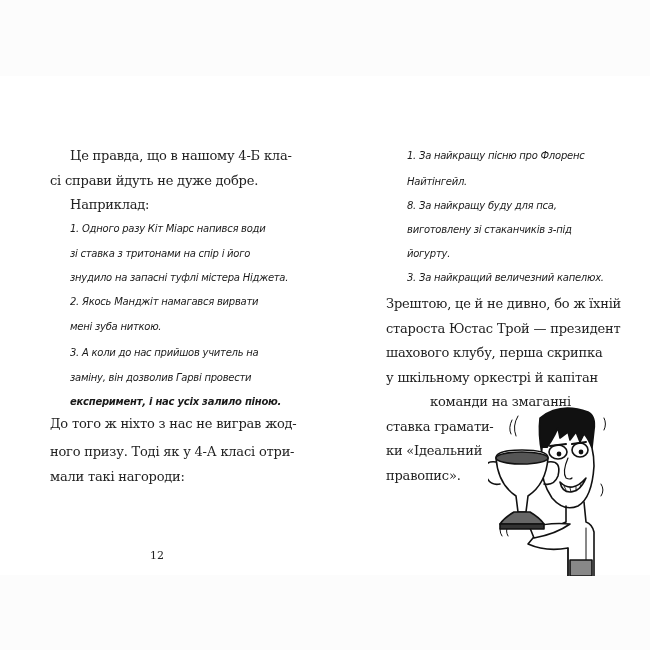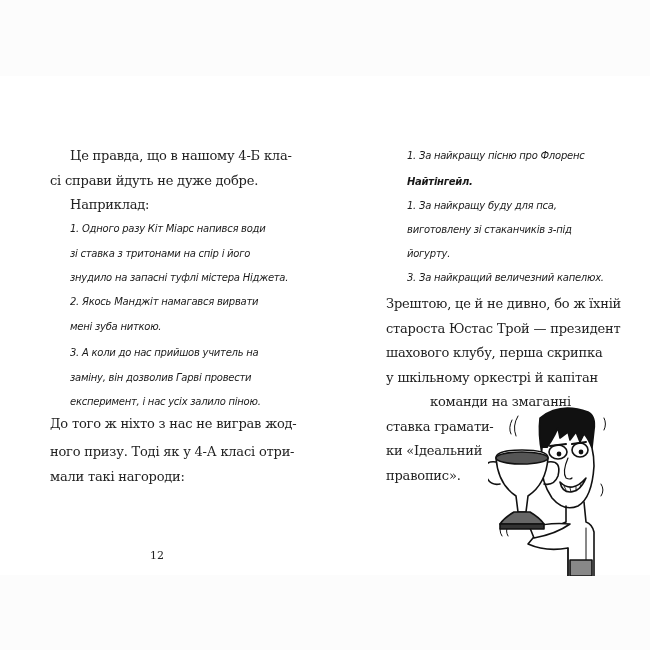"Найтінгейл." div.line { font-weight: bold -> none }
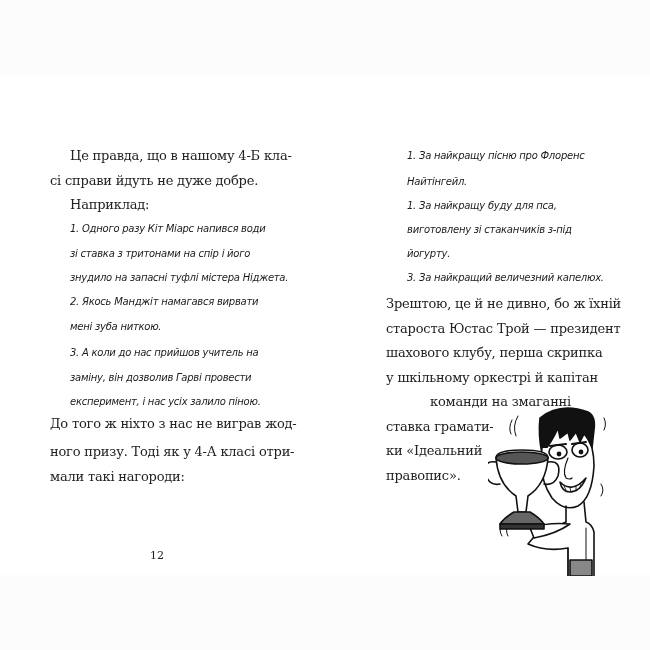"1. За найкращу буду для" div.line { text: 1 -> 8 }
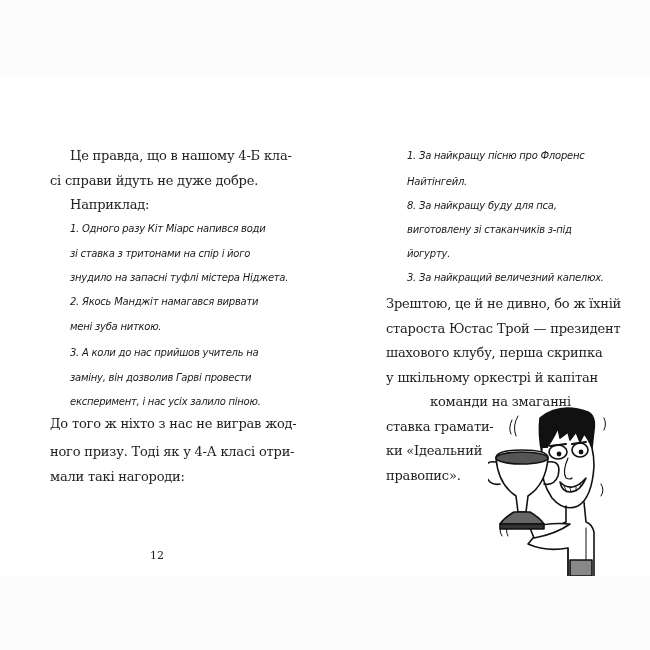"експеримент, і нас усіх залило" div.line { font-weight: none -> bold }
